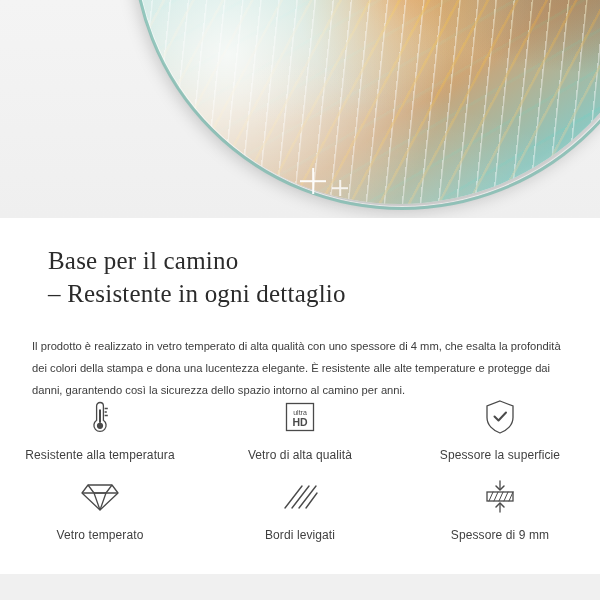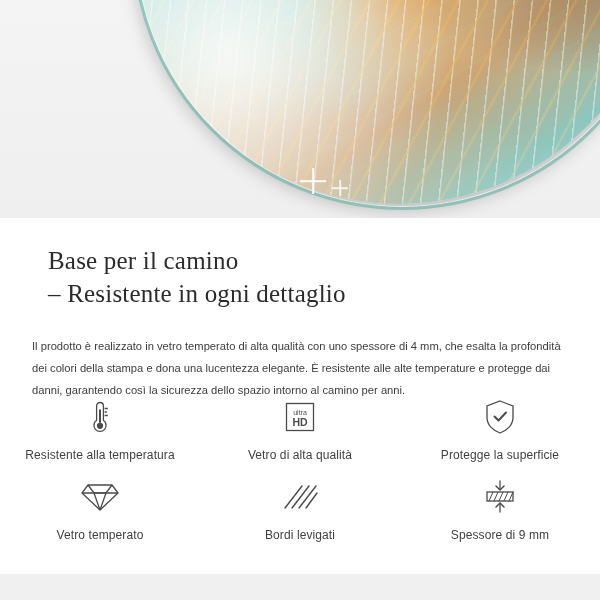"Protegge la superficie" div.cap { text: Protegge -> Spessore }
